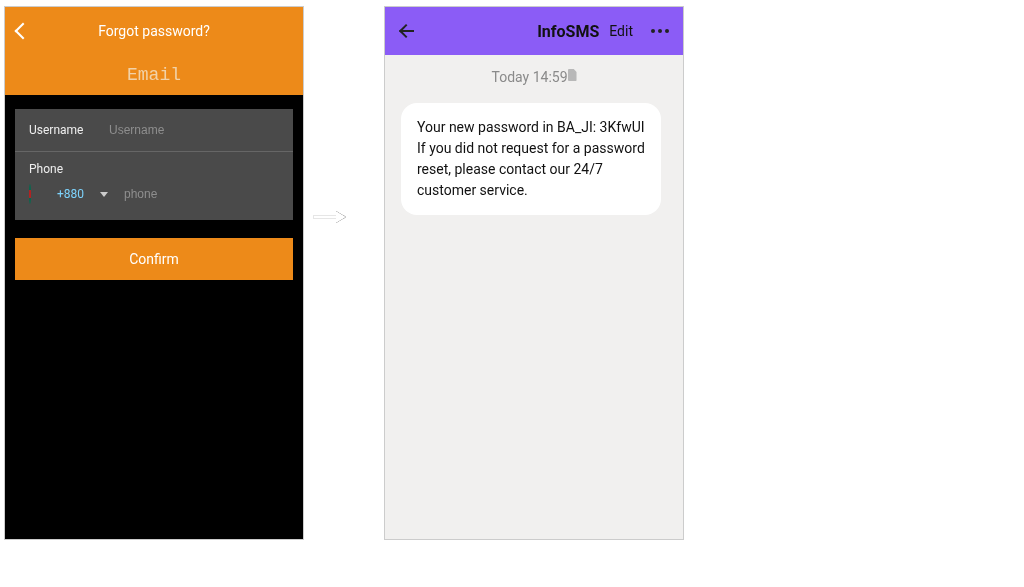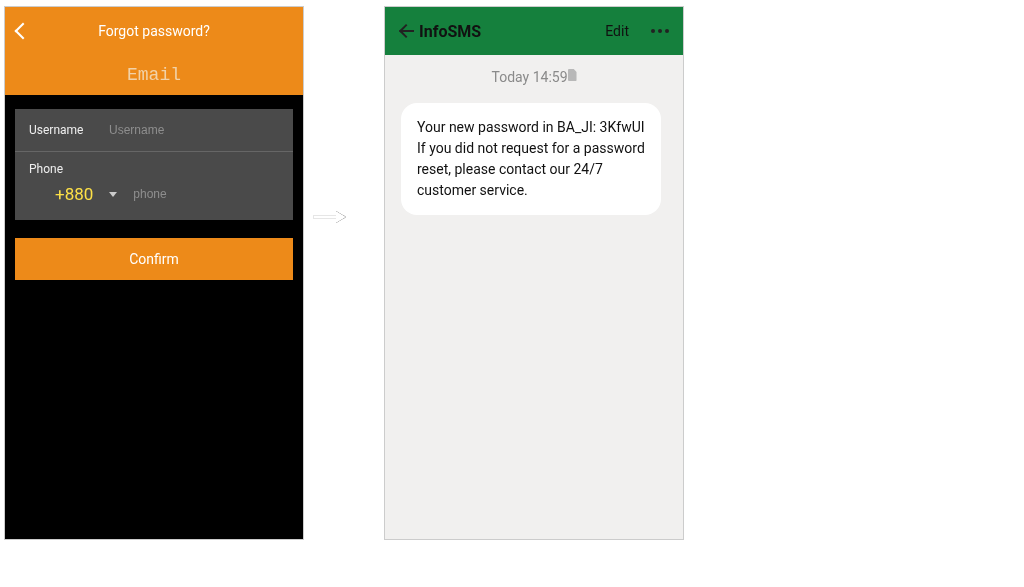"InfoSMS" .phone.right .sms-header { background: #15803d -> #8b5cf6; gap: 4px -> 10px; text-align: none -> right }
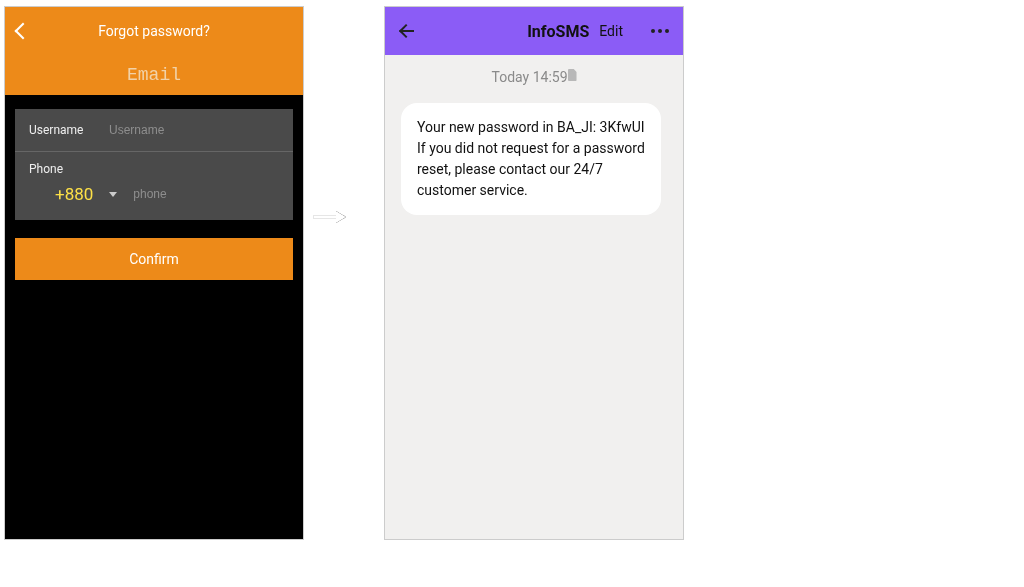"Edit" .phone.right .edit-btn { margin-right: 18px -> 8px }
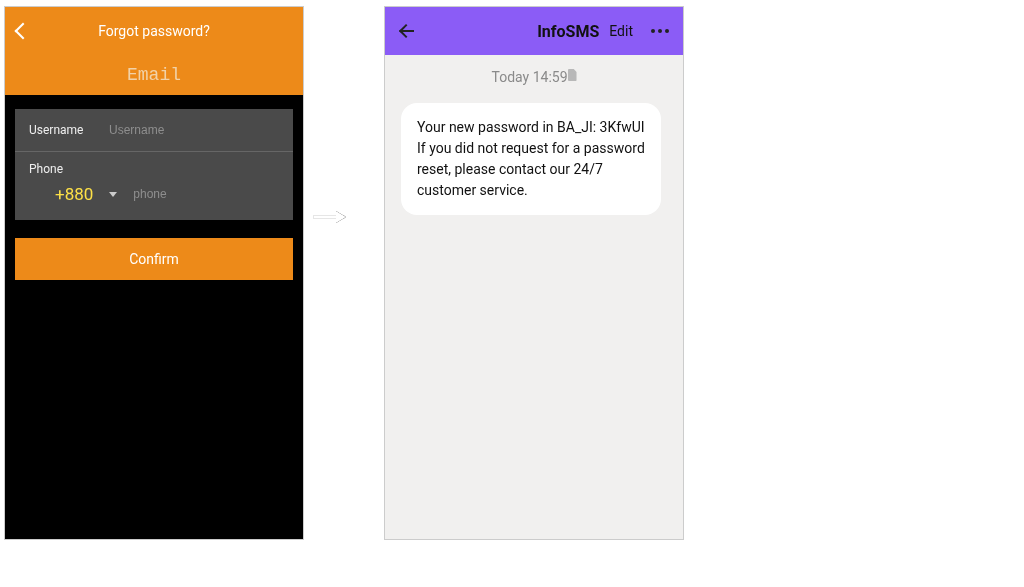"+880" .phone.left .dial-code { color: #fde047 -> #7dd3fc; font-size: 17px -> 12px }
